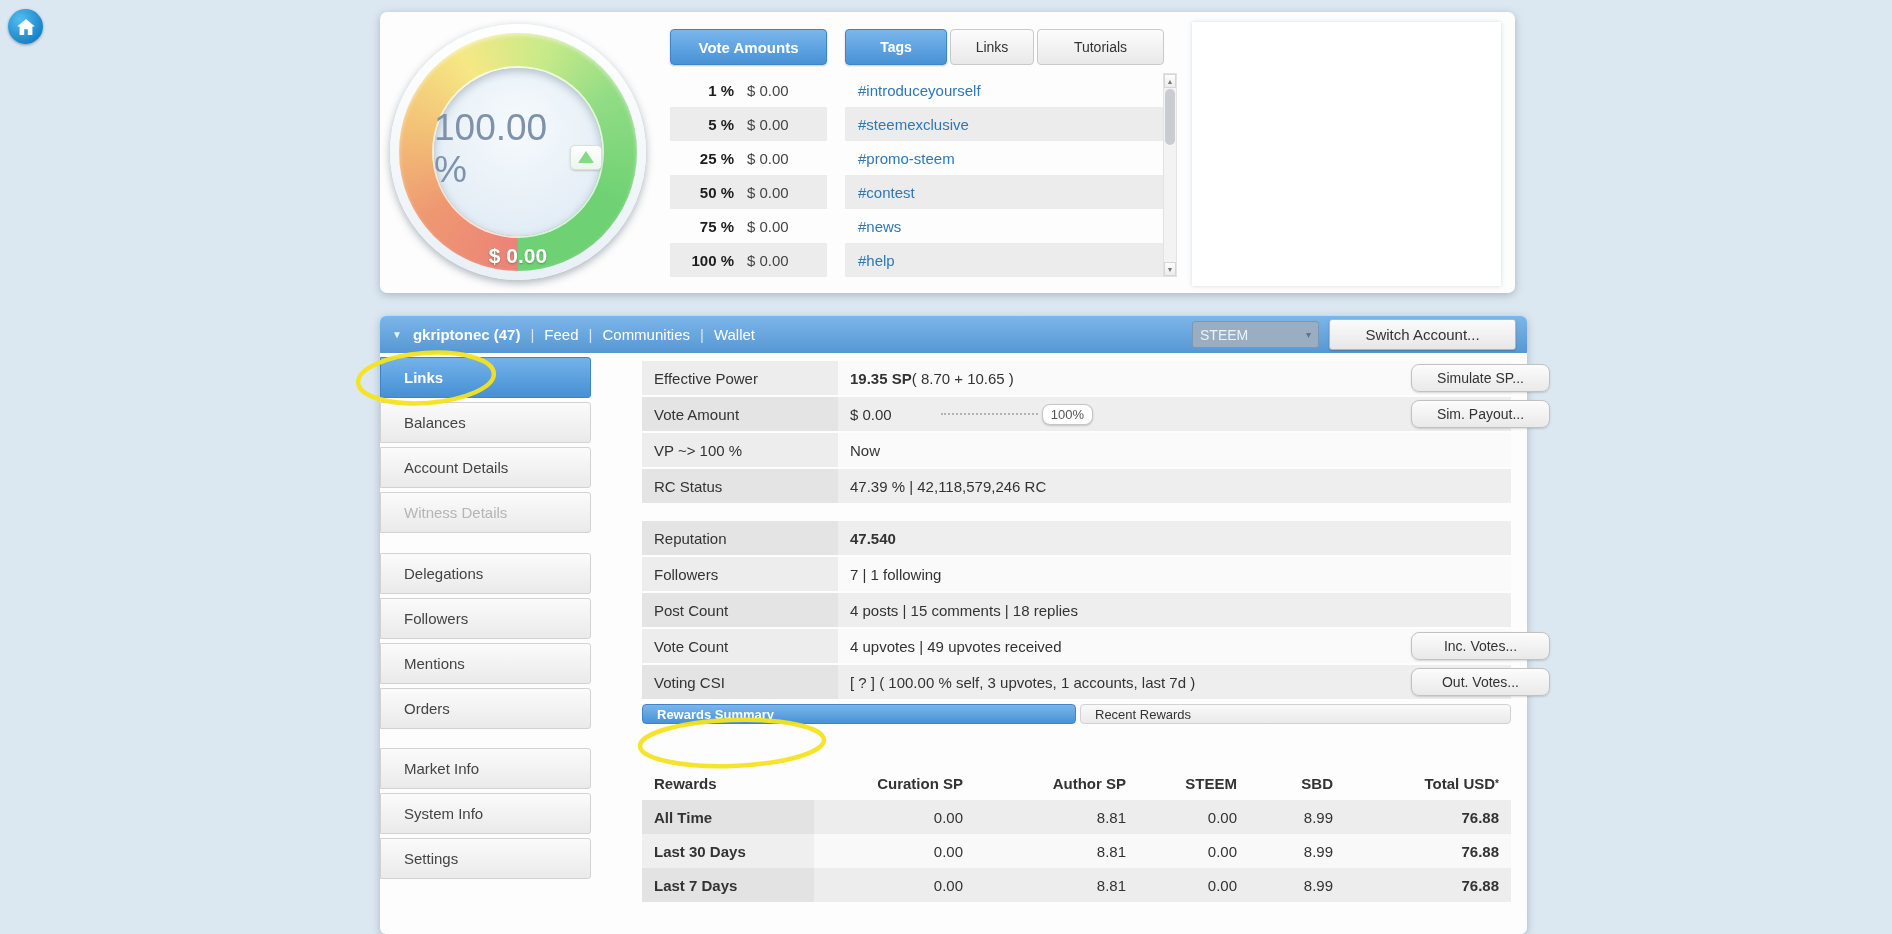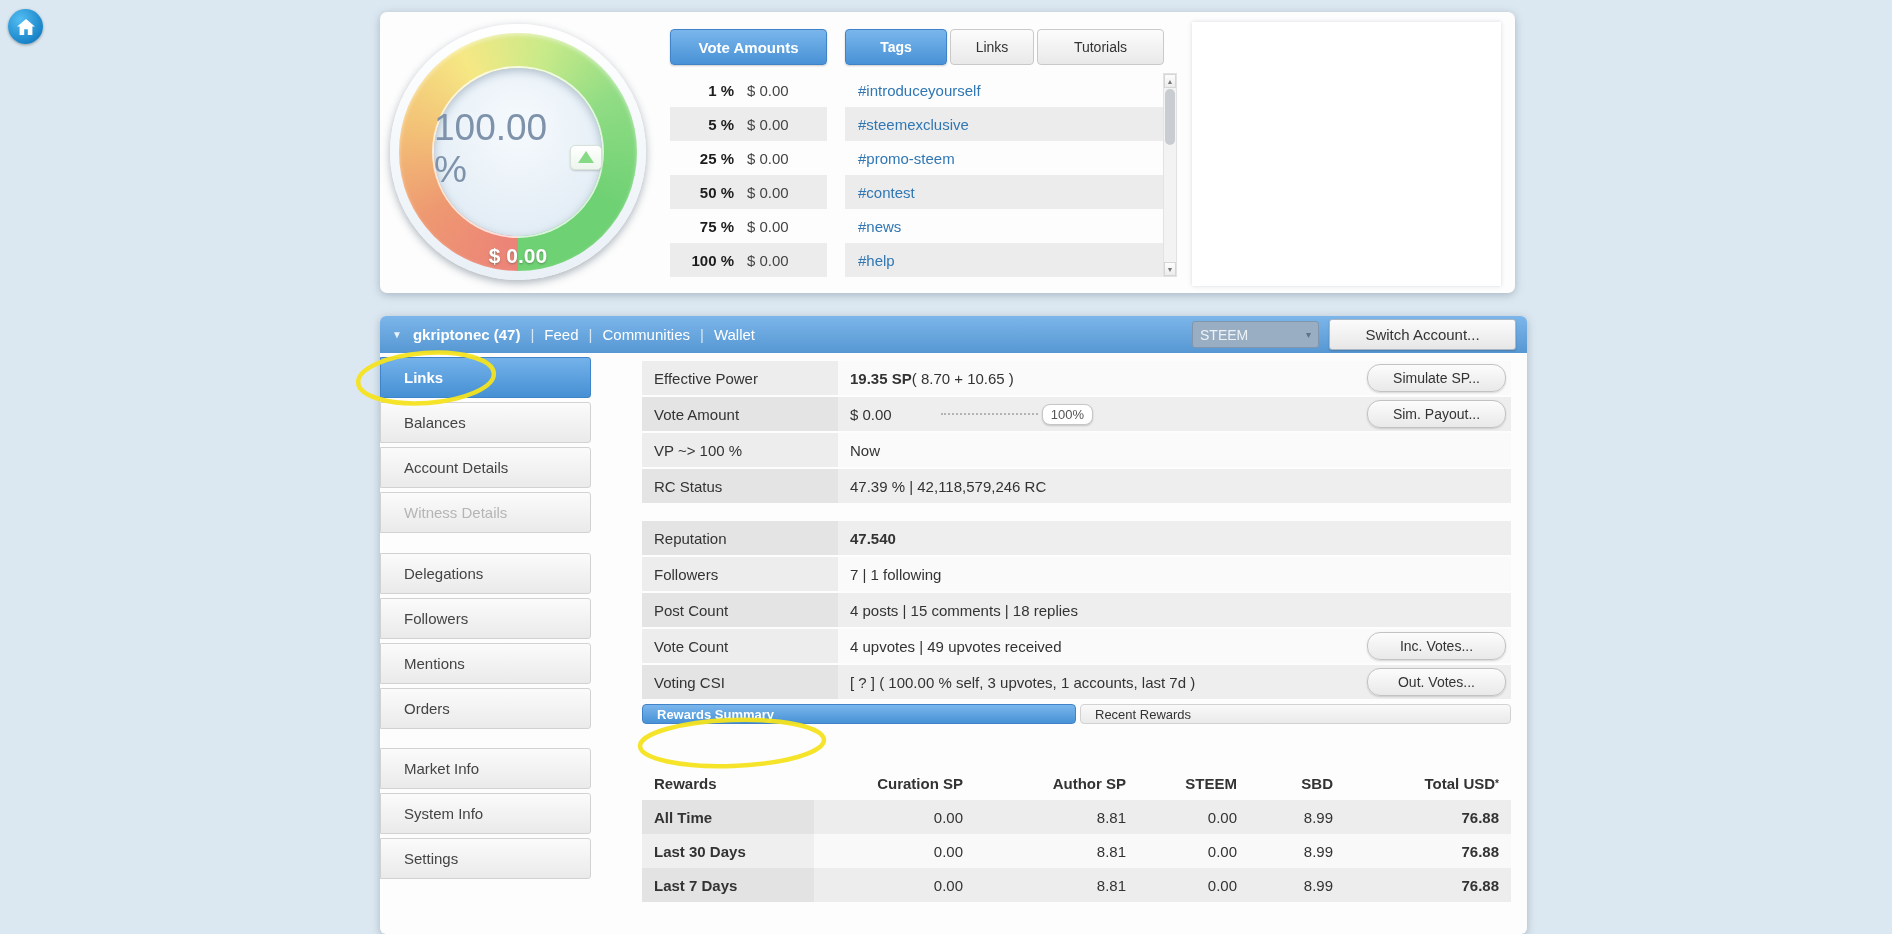"Simulate SP..." .action-btn { border-radius: 13px -> 8px; left: 987px -> 1031px }
